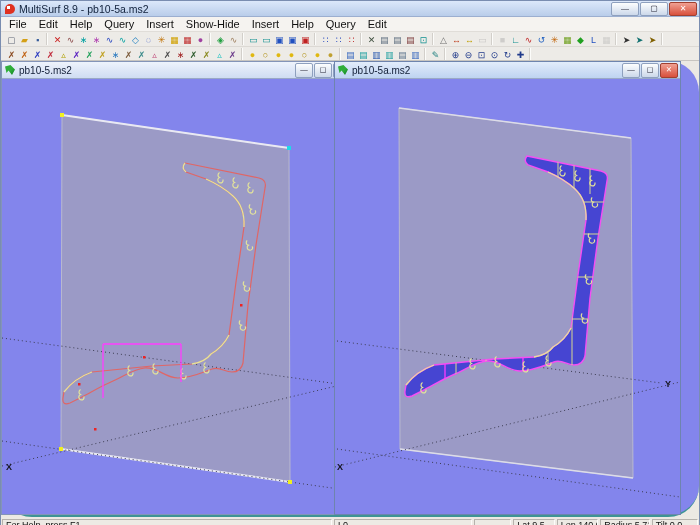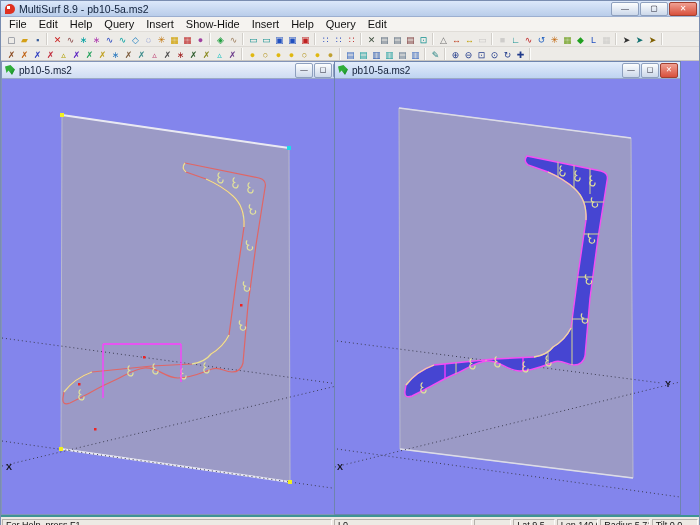"pb10-5.ms2" .mdi { border-radius: none -> 31px }
